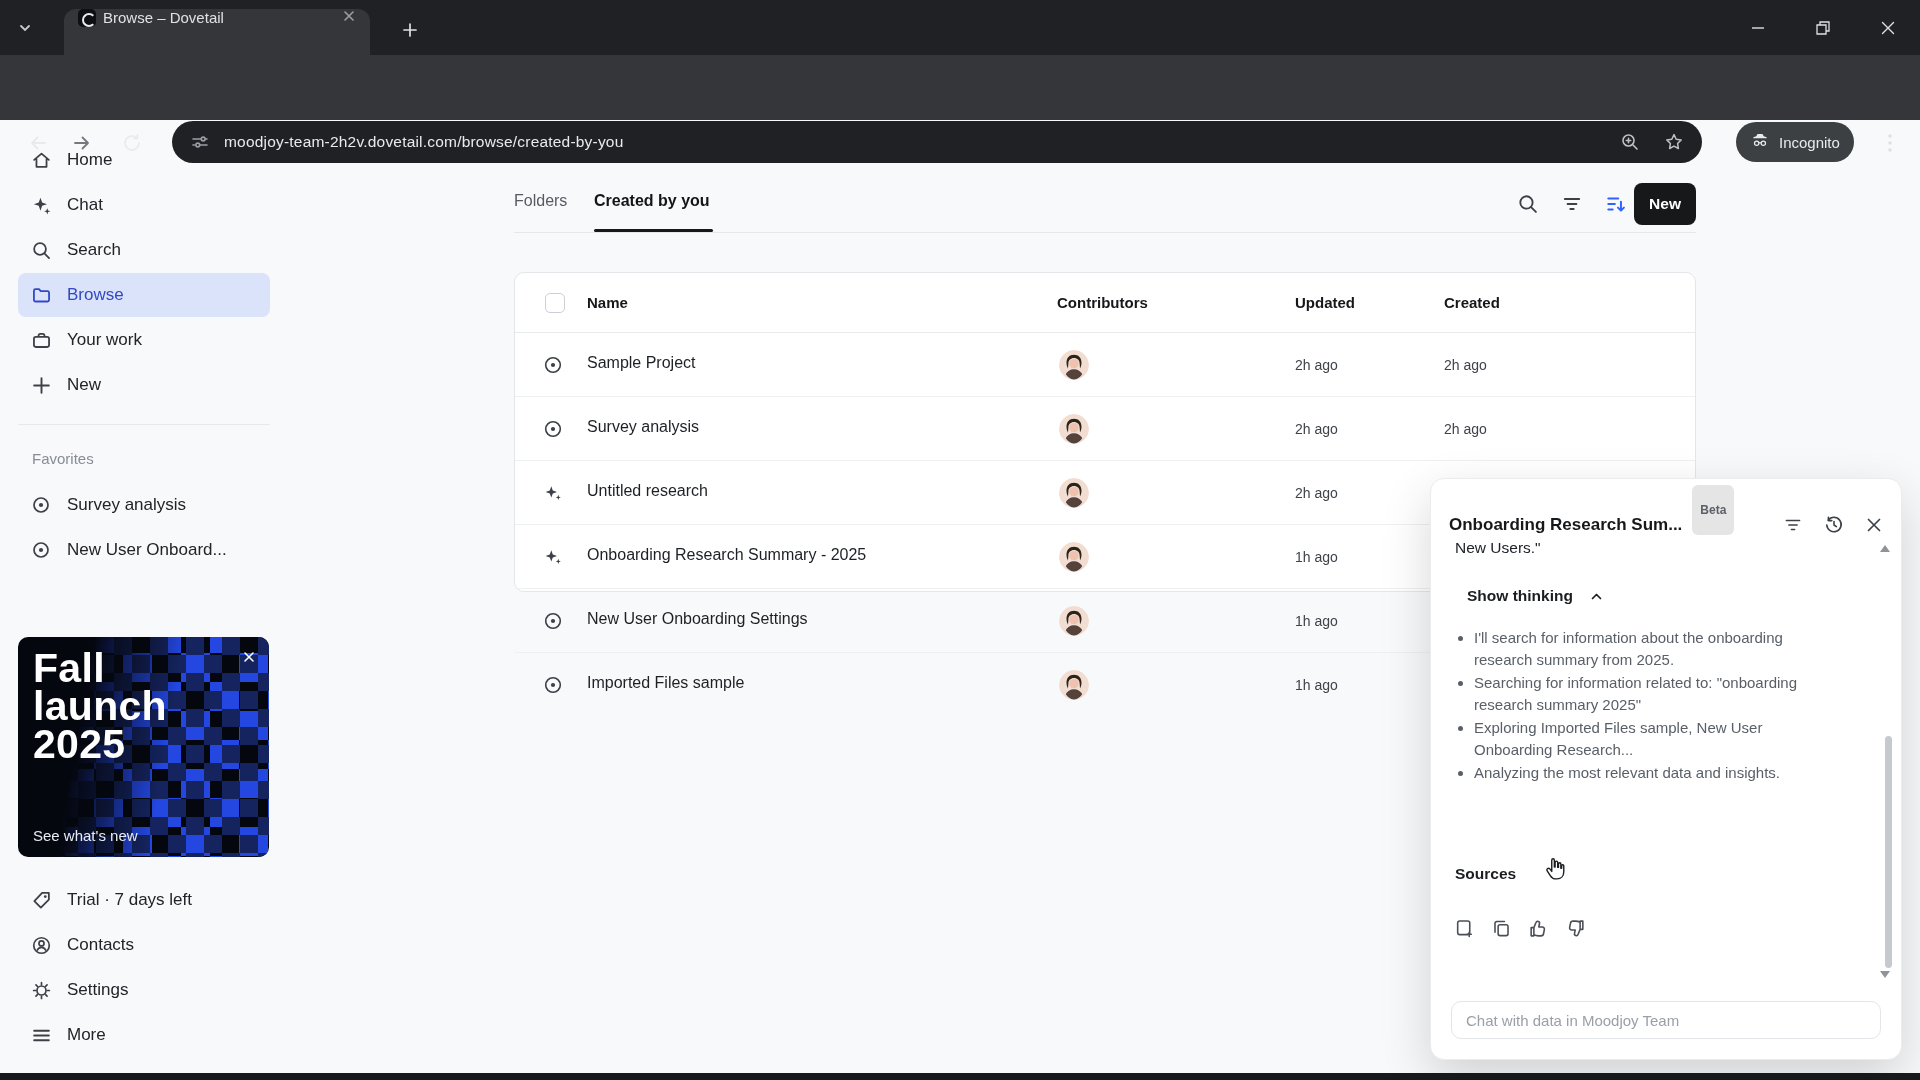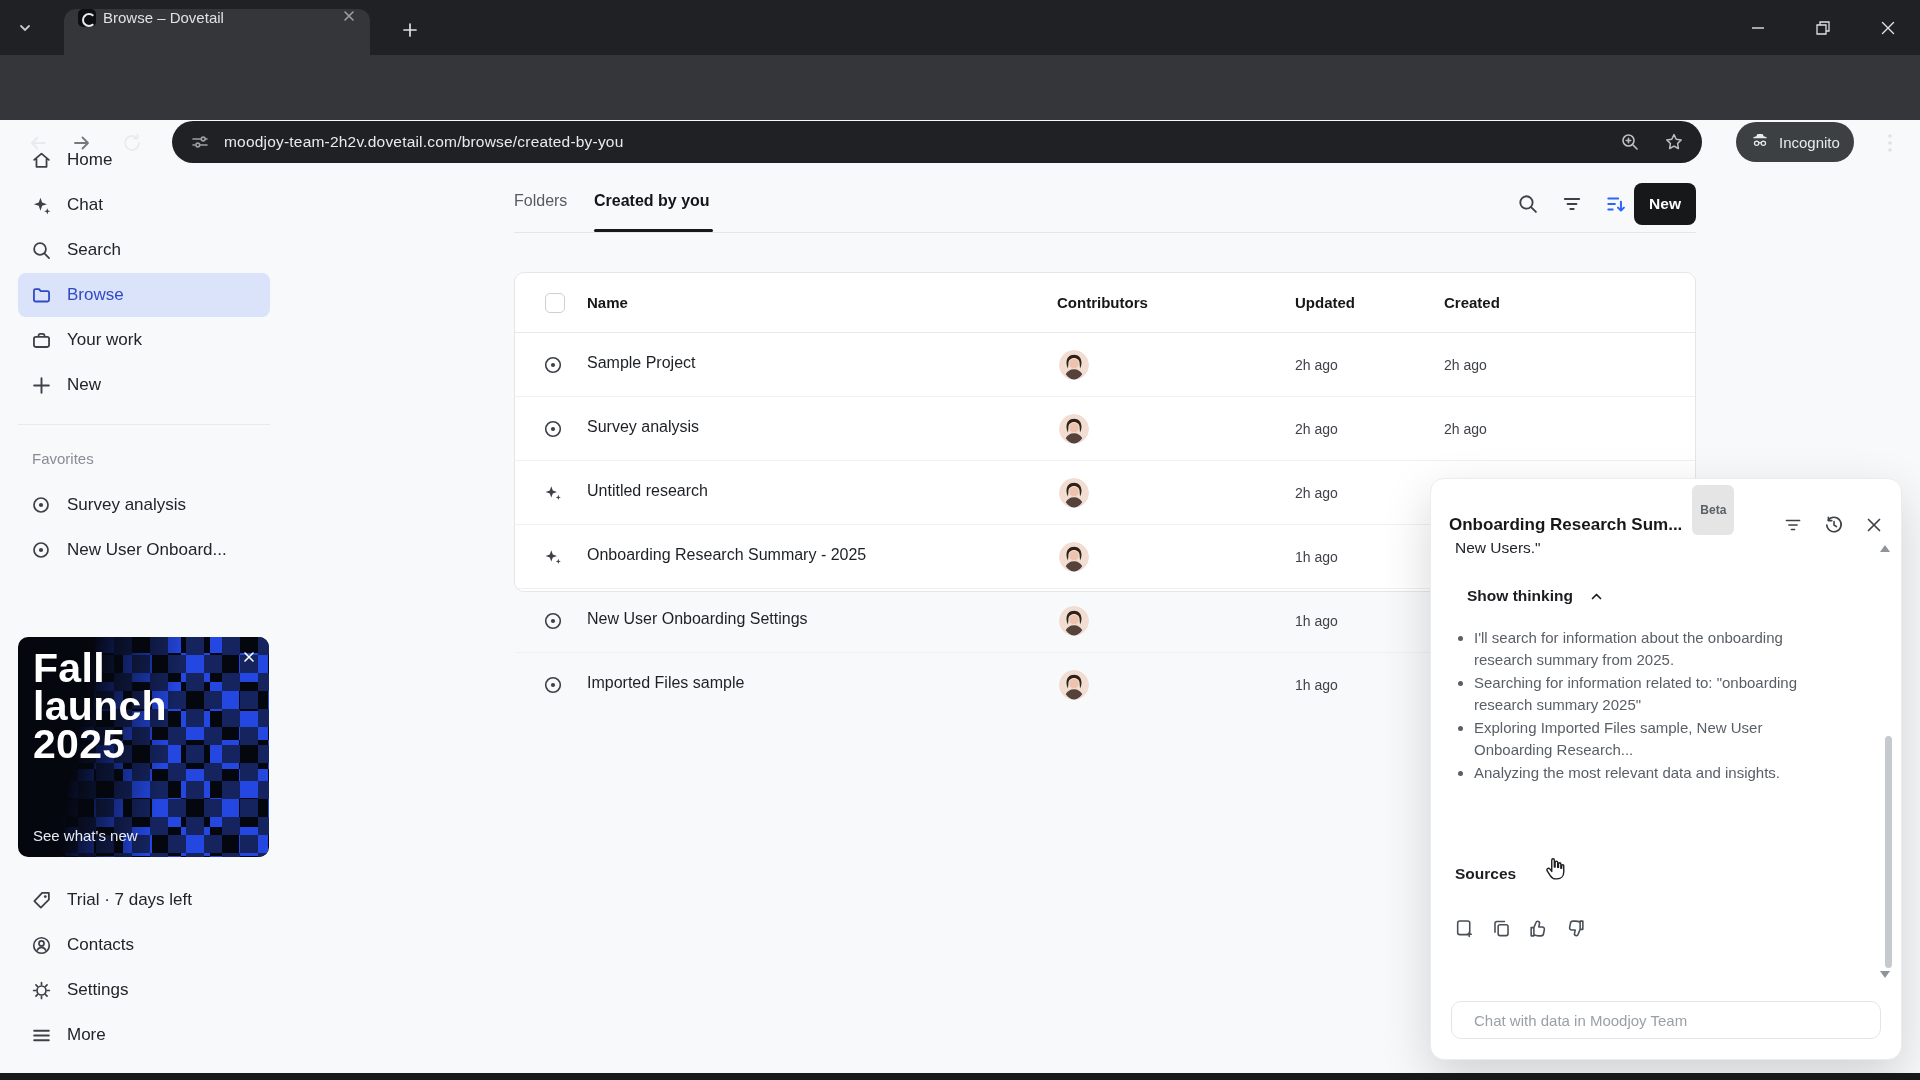"Chat with data in Moodjoy" .chat-input { padding: 0 22px -> 0 14px }
